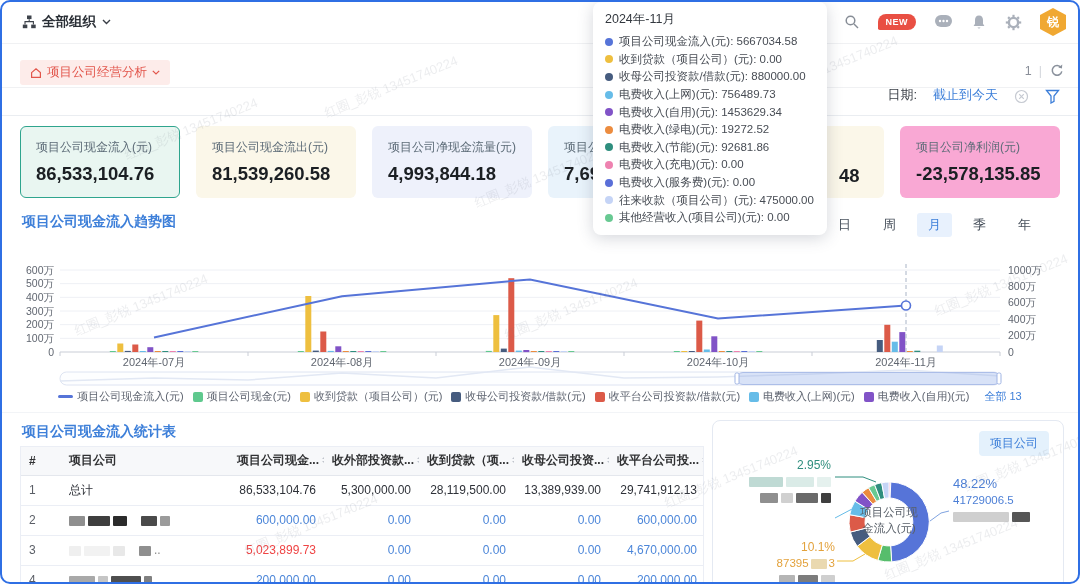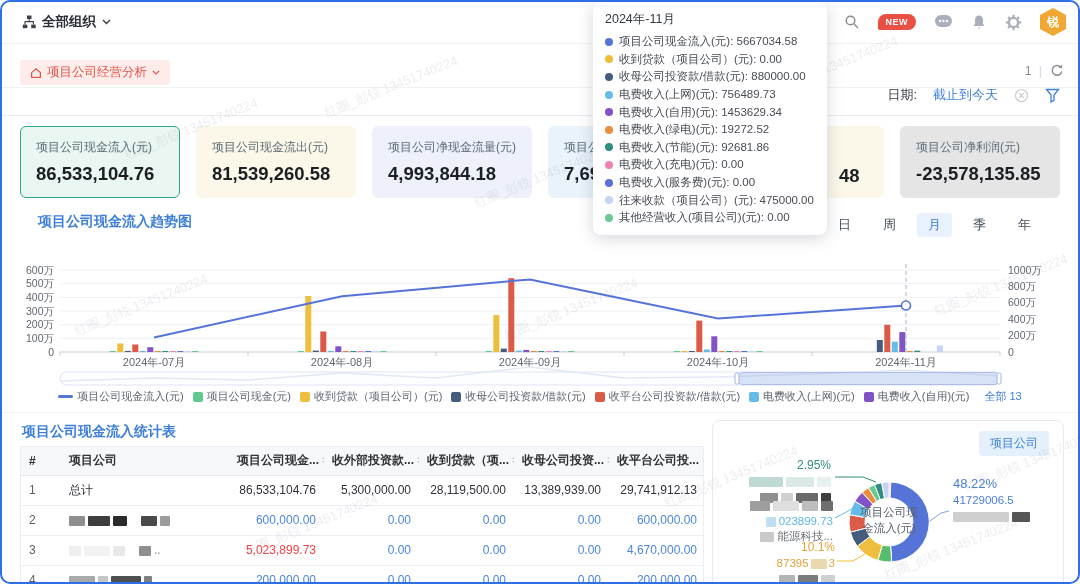"日期:" .datefilter { align-items: center -> flex-end }
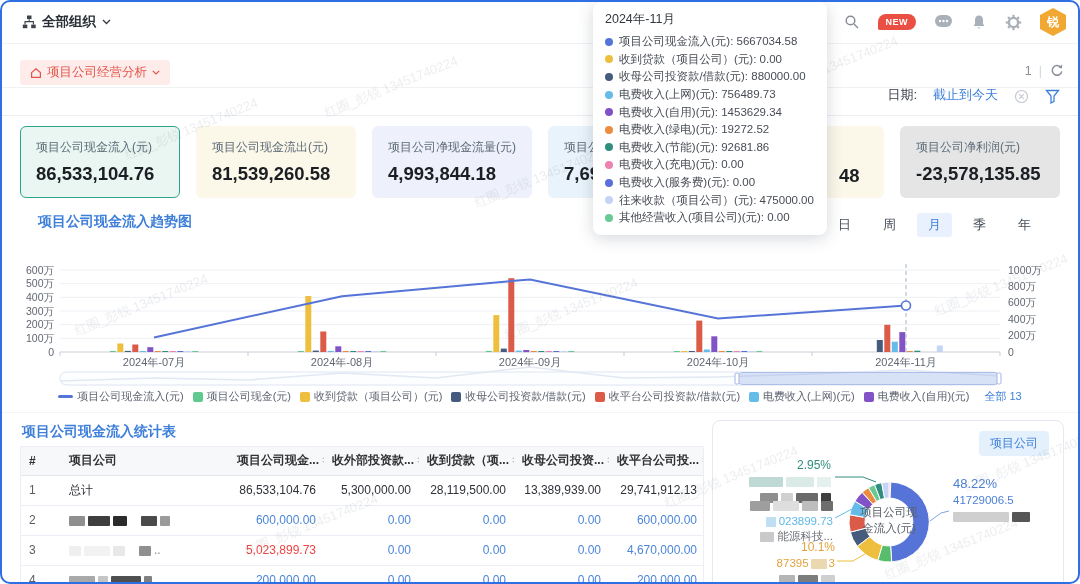"项目公司净利润(元)" div.card { background: #e5e5e5 -> #f9a8d4 }
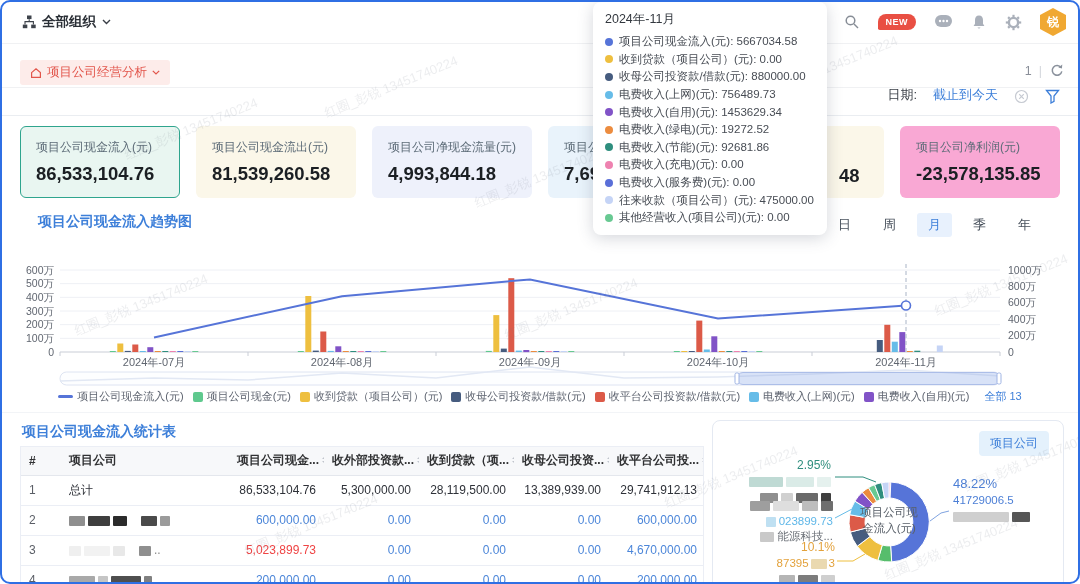"项目公司现金流入趋势图" div.sec-title { margin-left: 16px -> none }
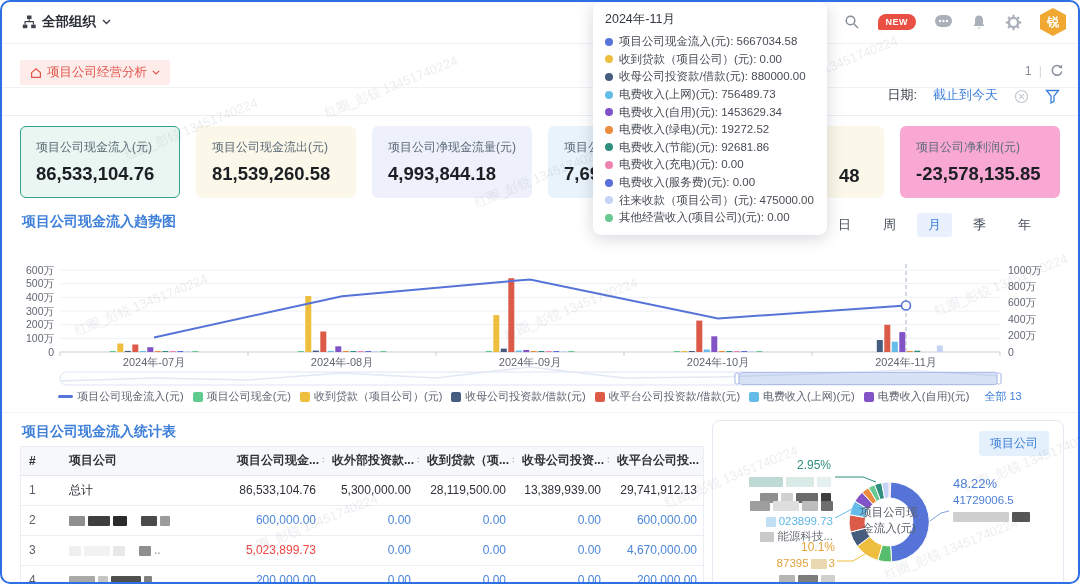"023899.73" div.dlab { html: <div> <div><span></span><span></span><span></span><span></span></div> <div><span></span><span>023899.73</span></div> <div><span></span><span>能源科技...</span></div> </div> -> none }
